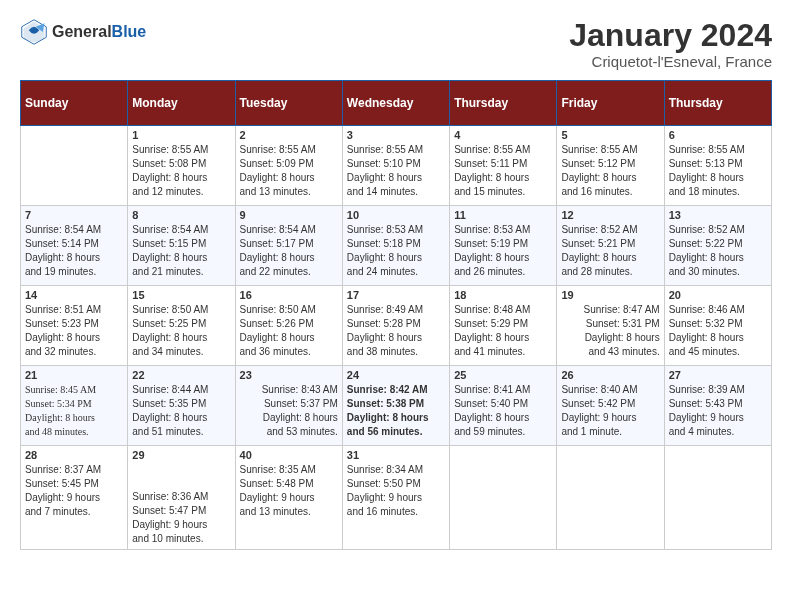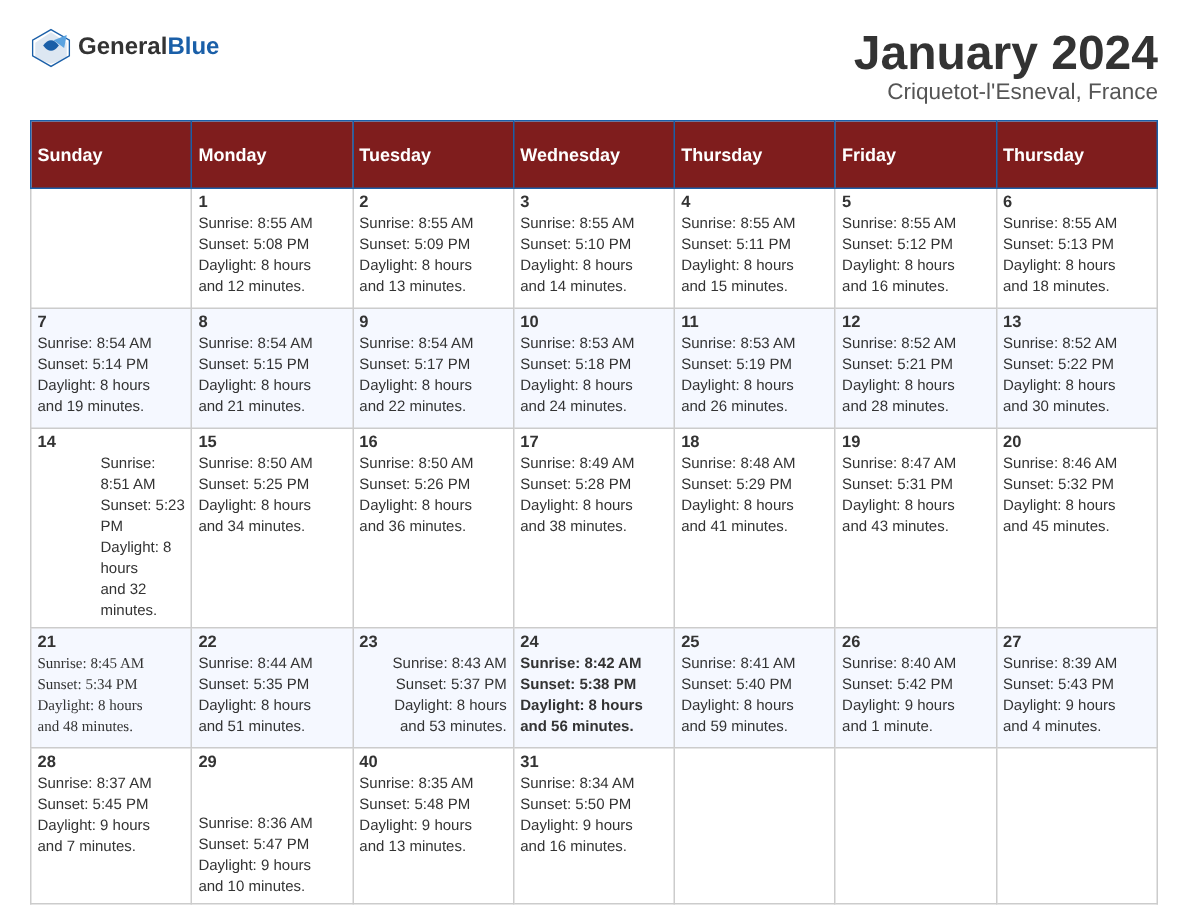"Sunrise: 8:51 AM" div.cell-content { margin-left: 42px -> none }
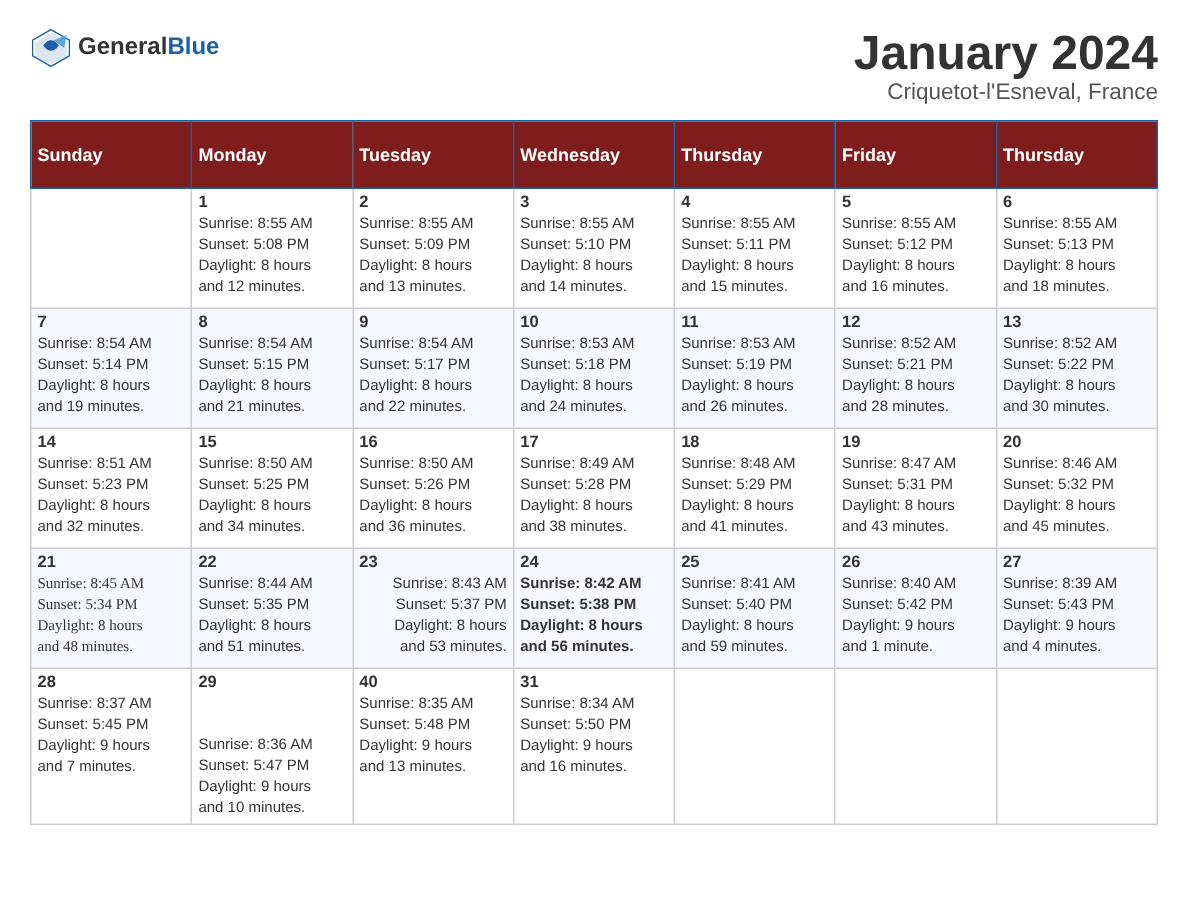"Sunrise: 8:47 AM" div.cell-content { text-align: none -> right }
